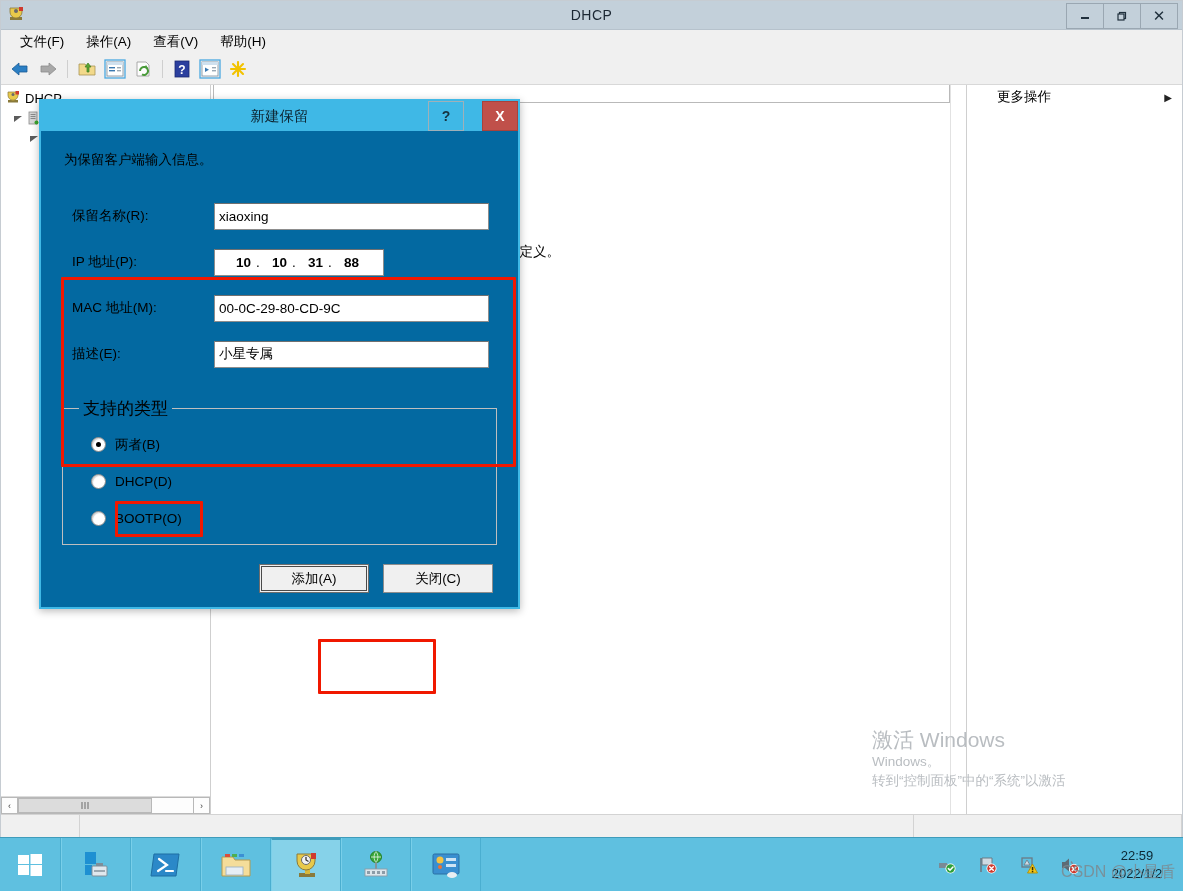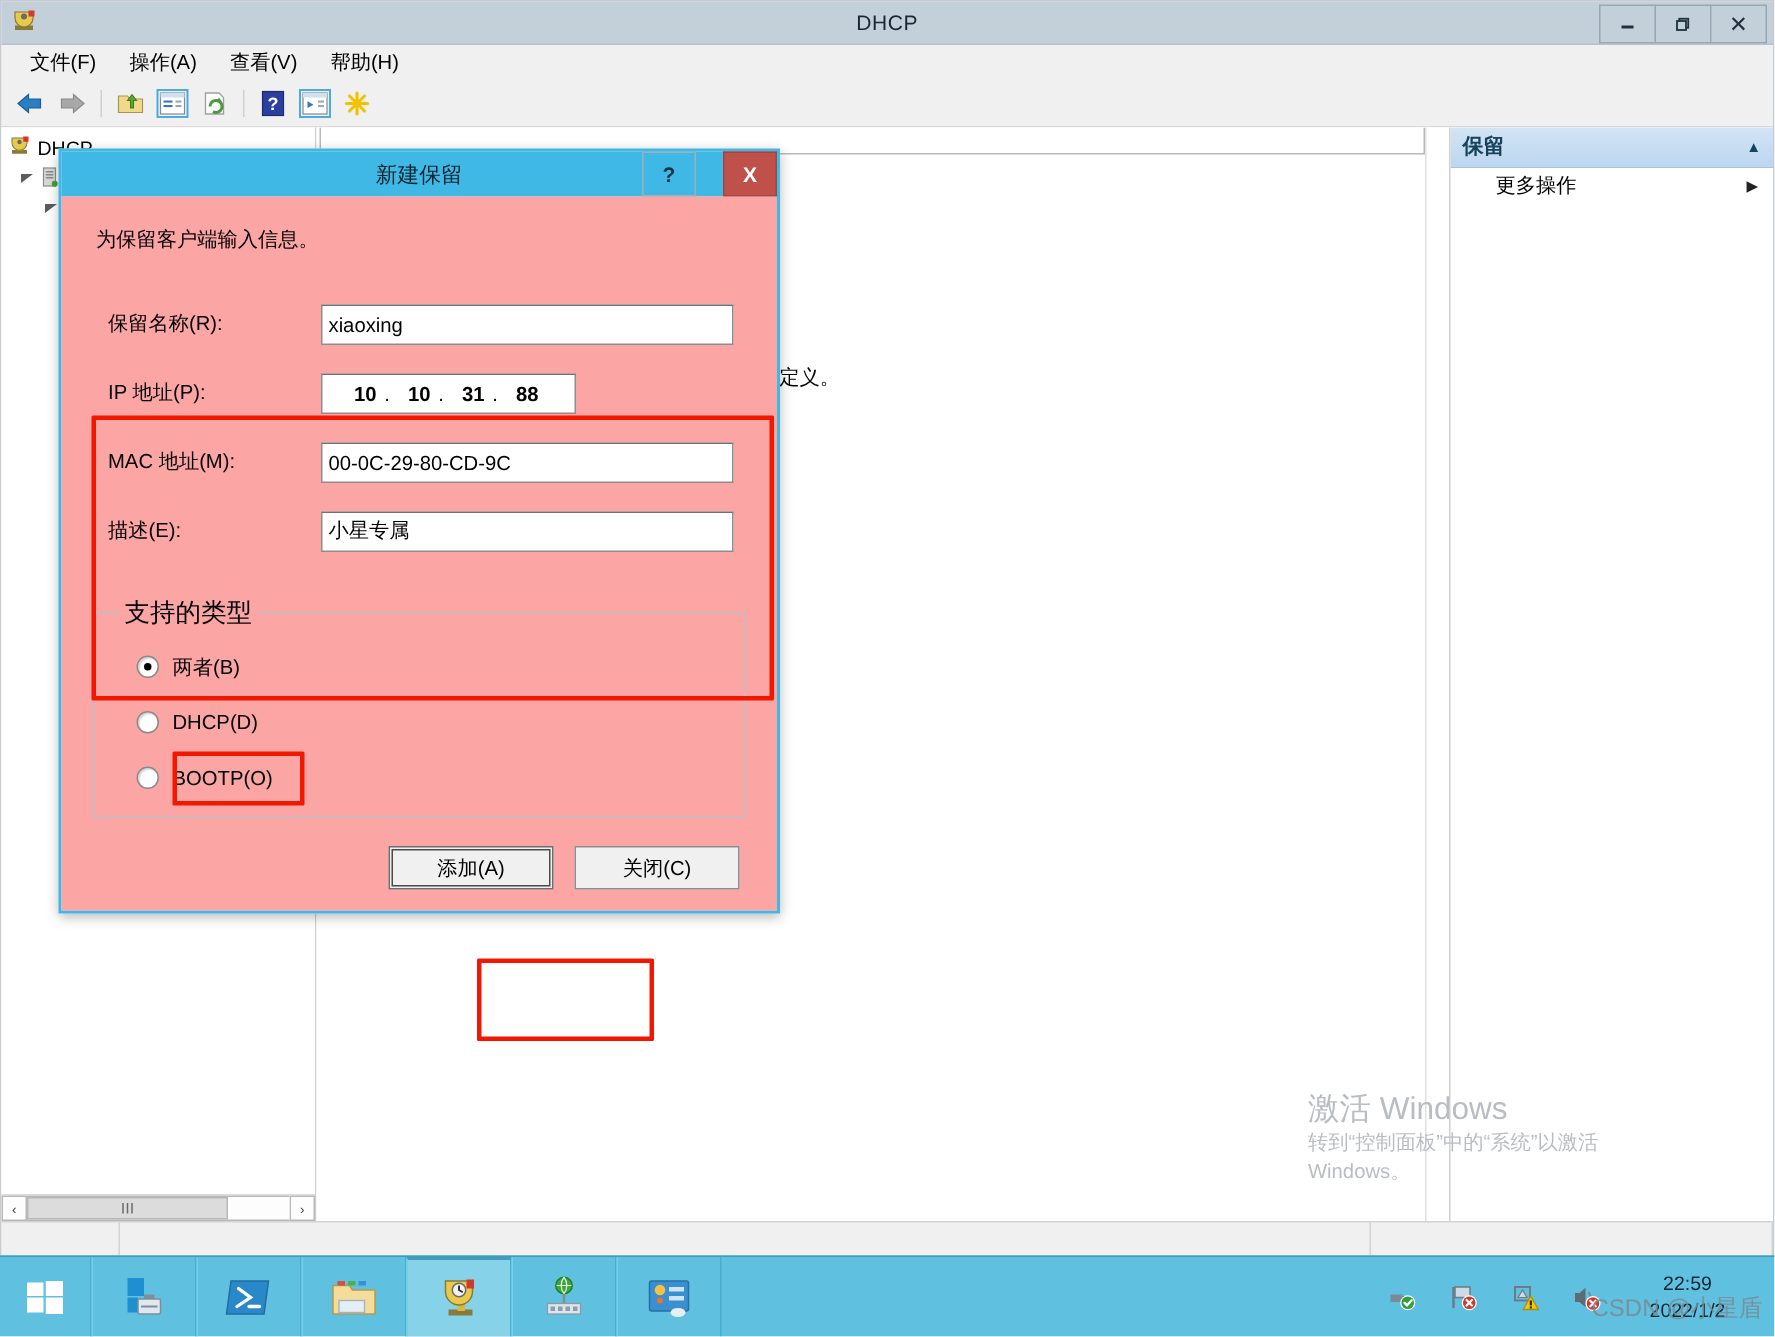"保留" div.rp-section { html: <div> <span>保留</span> <span>▲</span> </div> -> none }
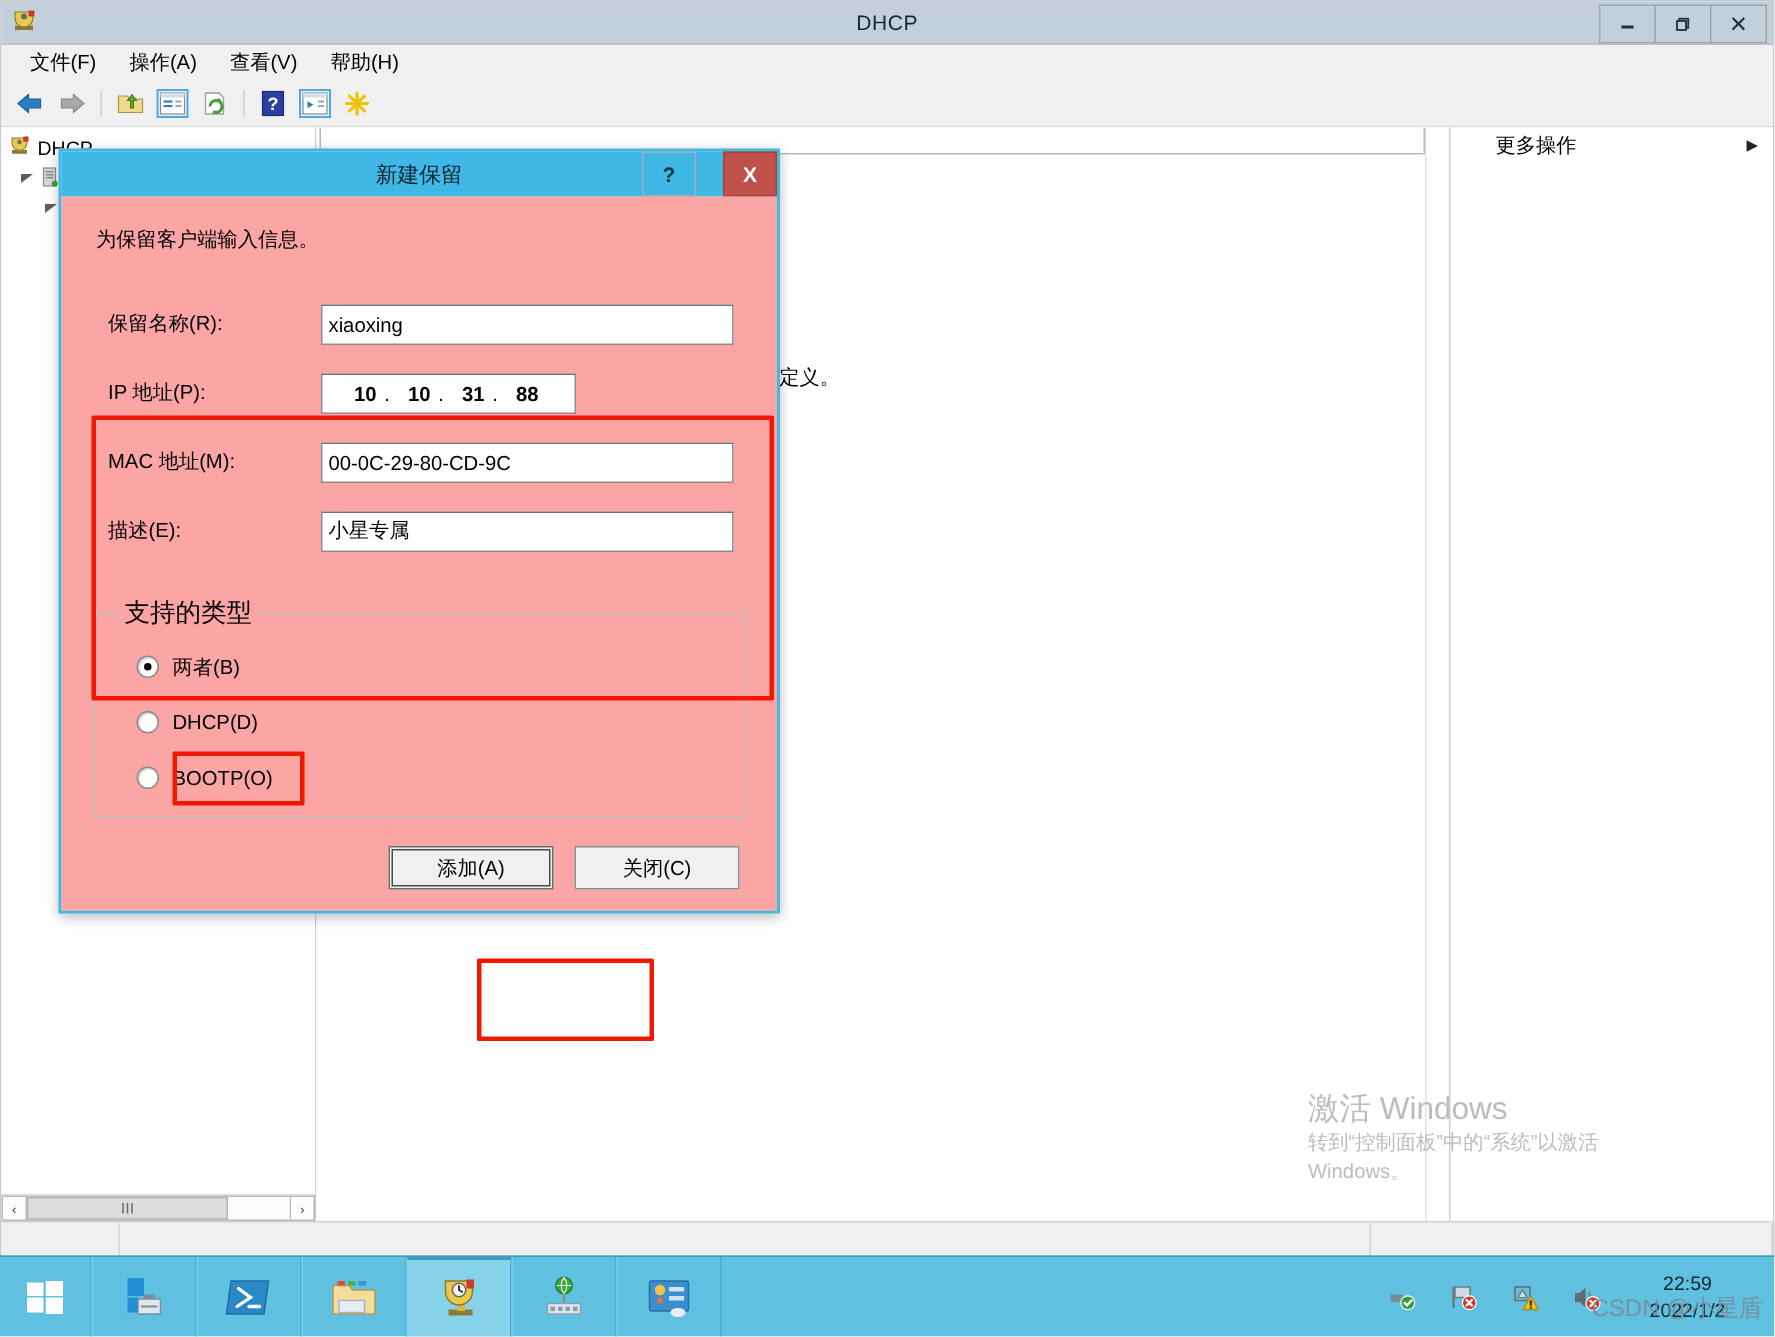"为保留客户端输入信息。" .dlg-body { background: #fca5a5 -> #0369a1 }
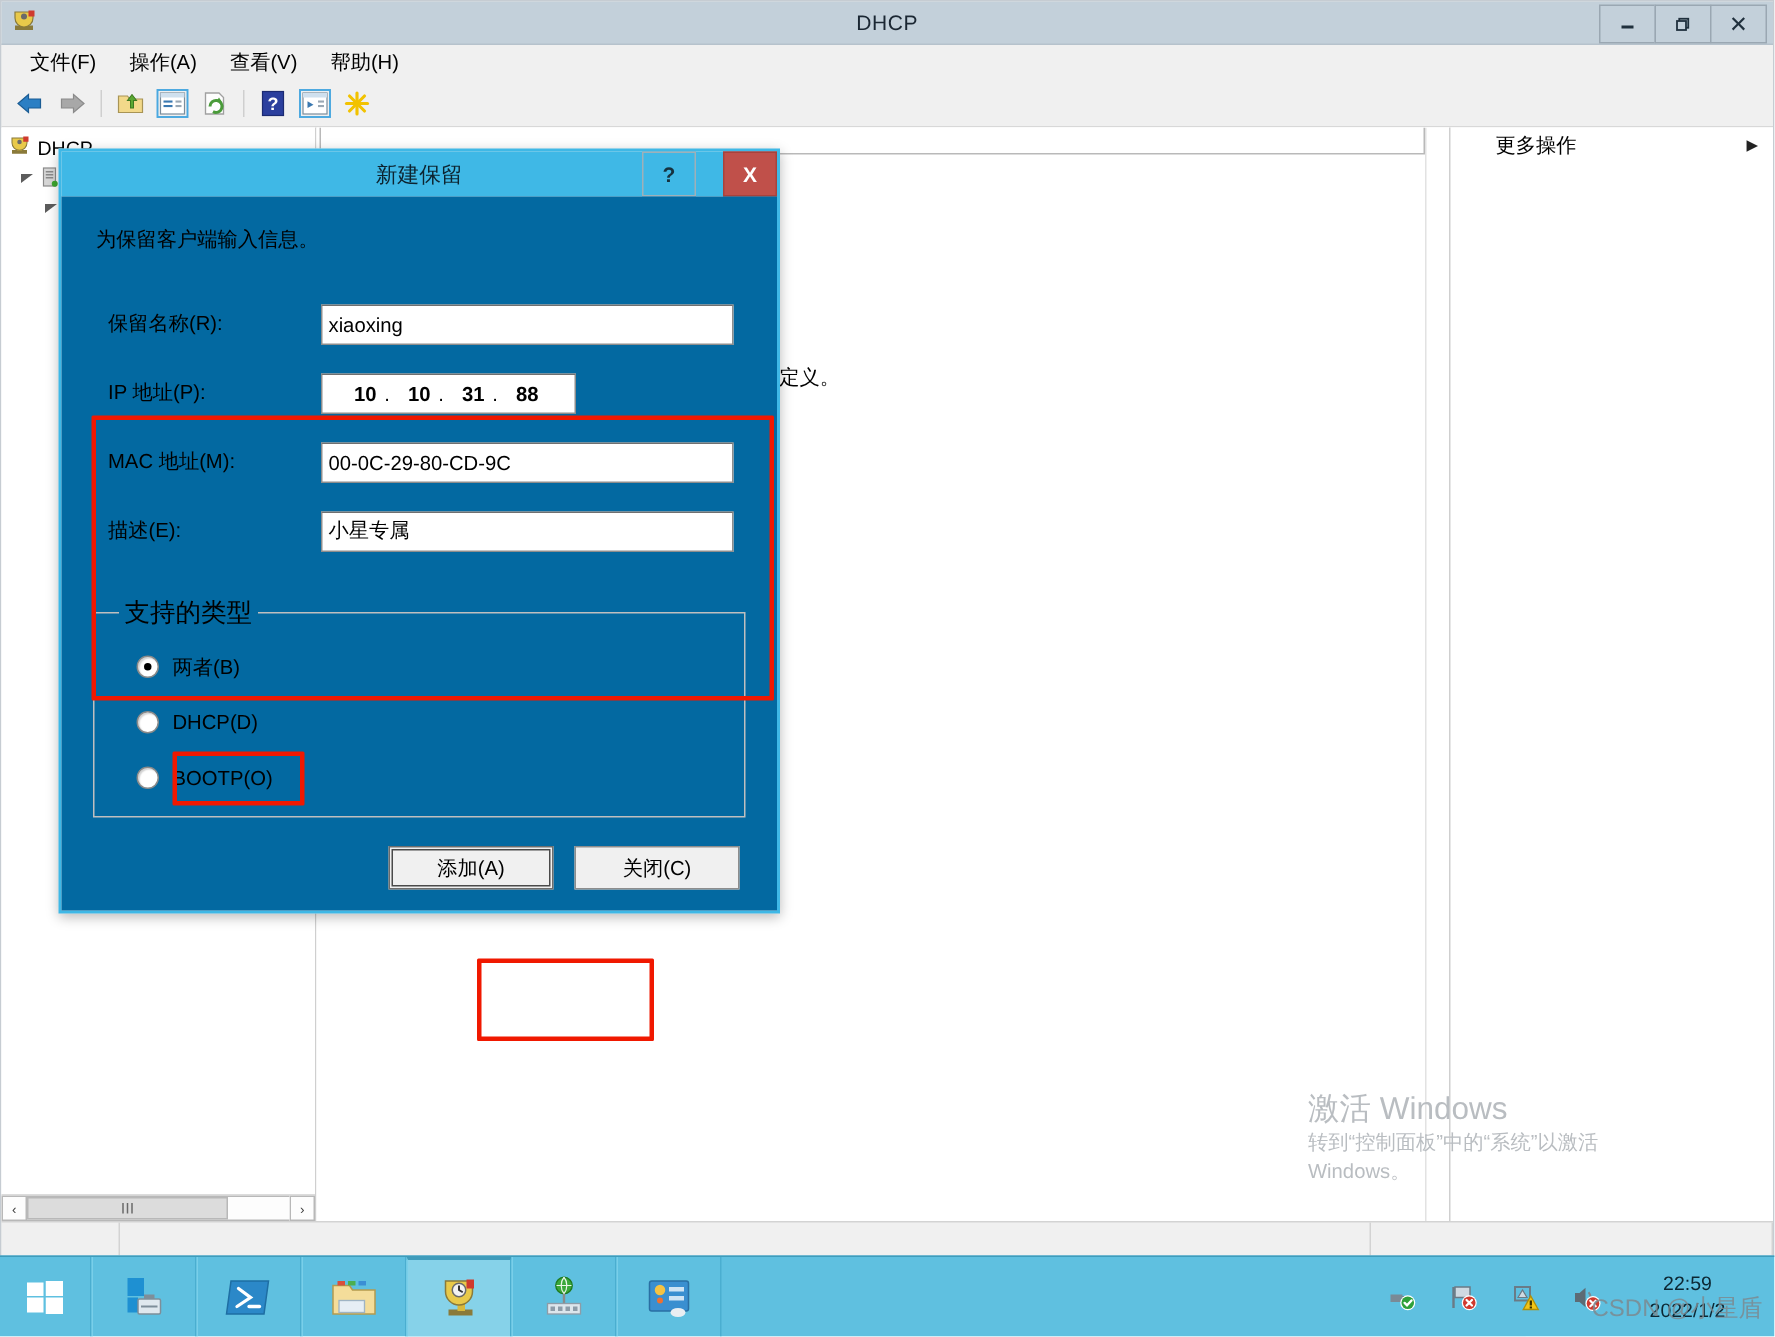"转到“控制面板”中的“系统”以激活" div.wm-sub { order: before "Windows。" -> after "Windows。" }
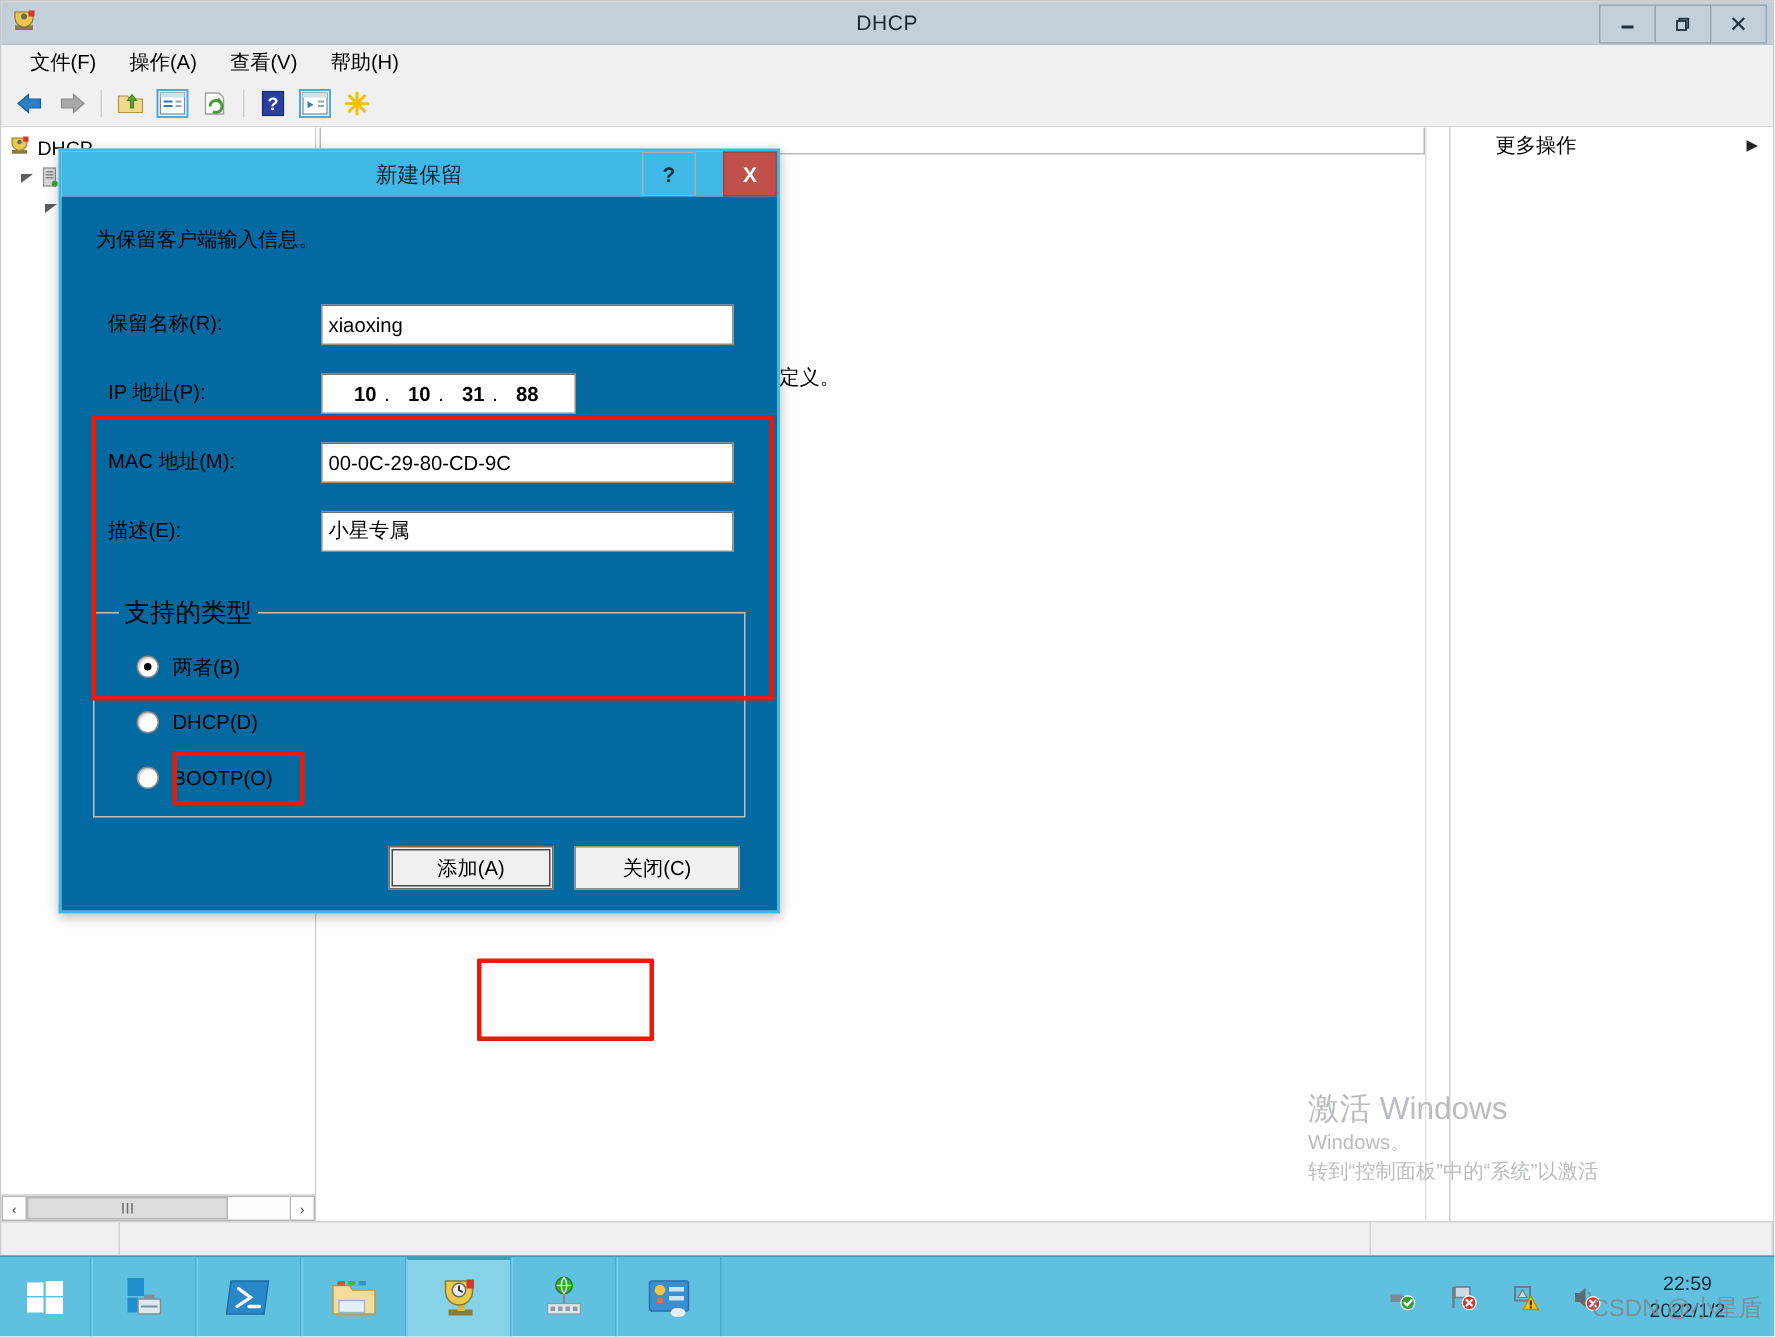"22:59" .tray { padding-right: 18px -> 6px }
